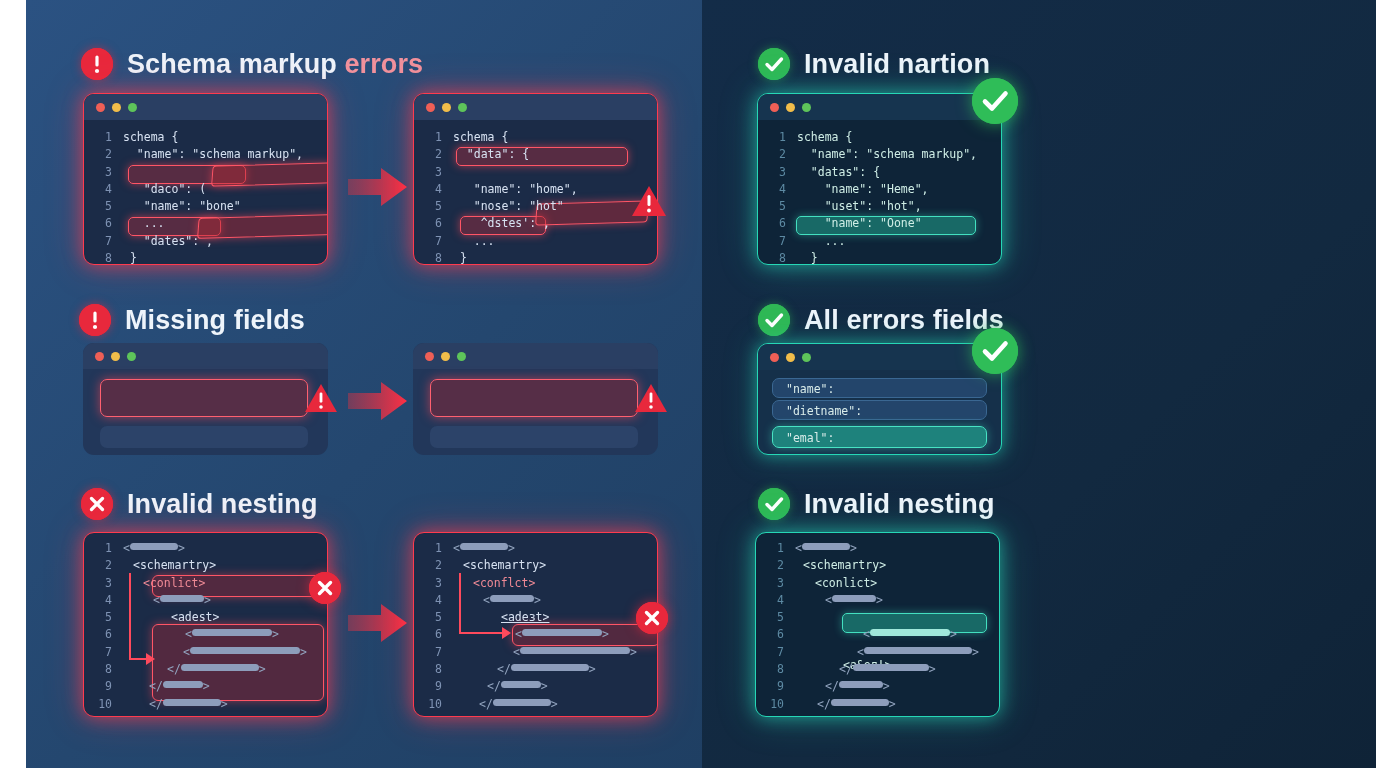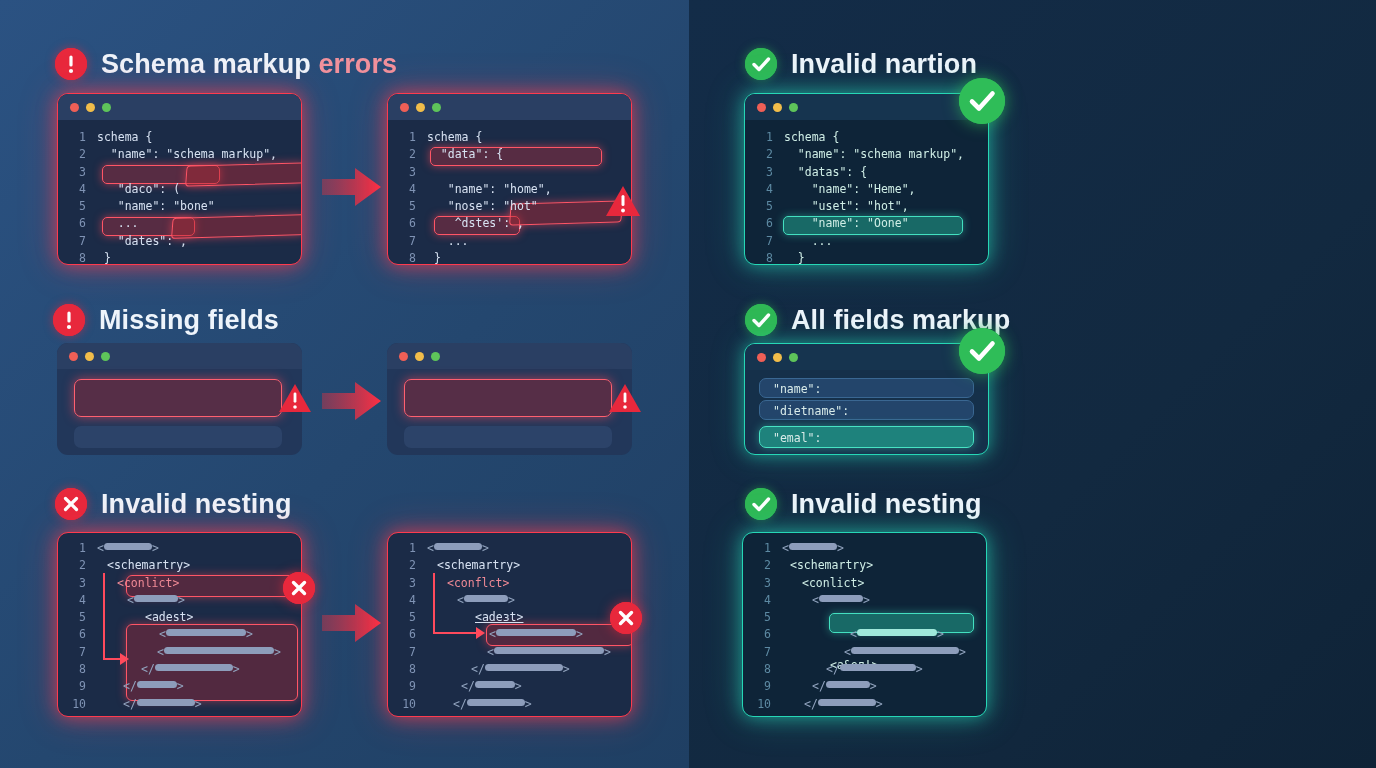"Schema markup errors" #stage { padding-left: none -> 26px }
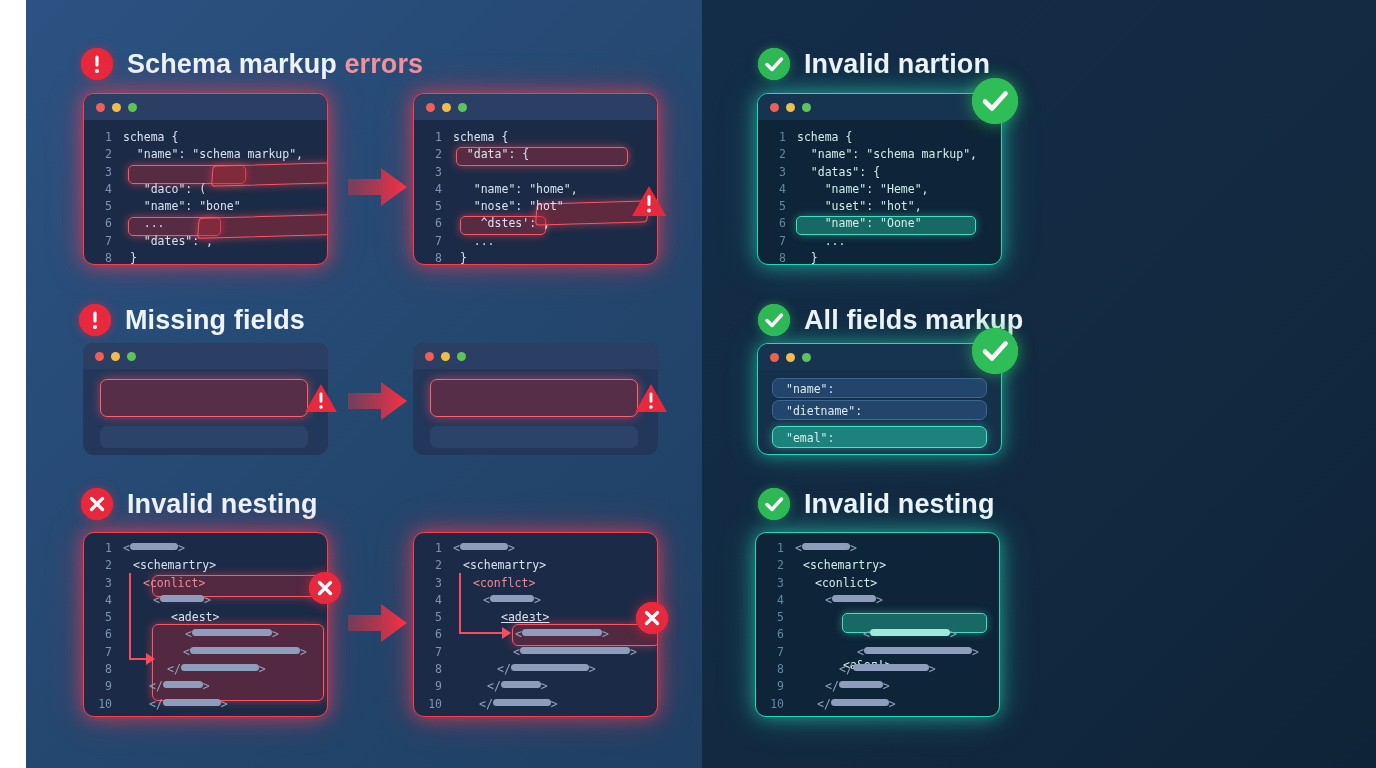"All fields markup" span { text: fields markup -> errors fields }
